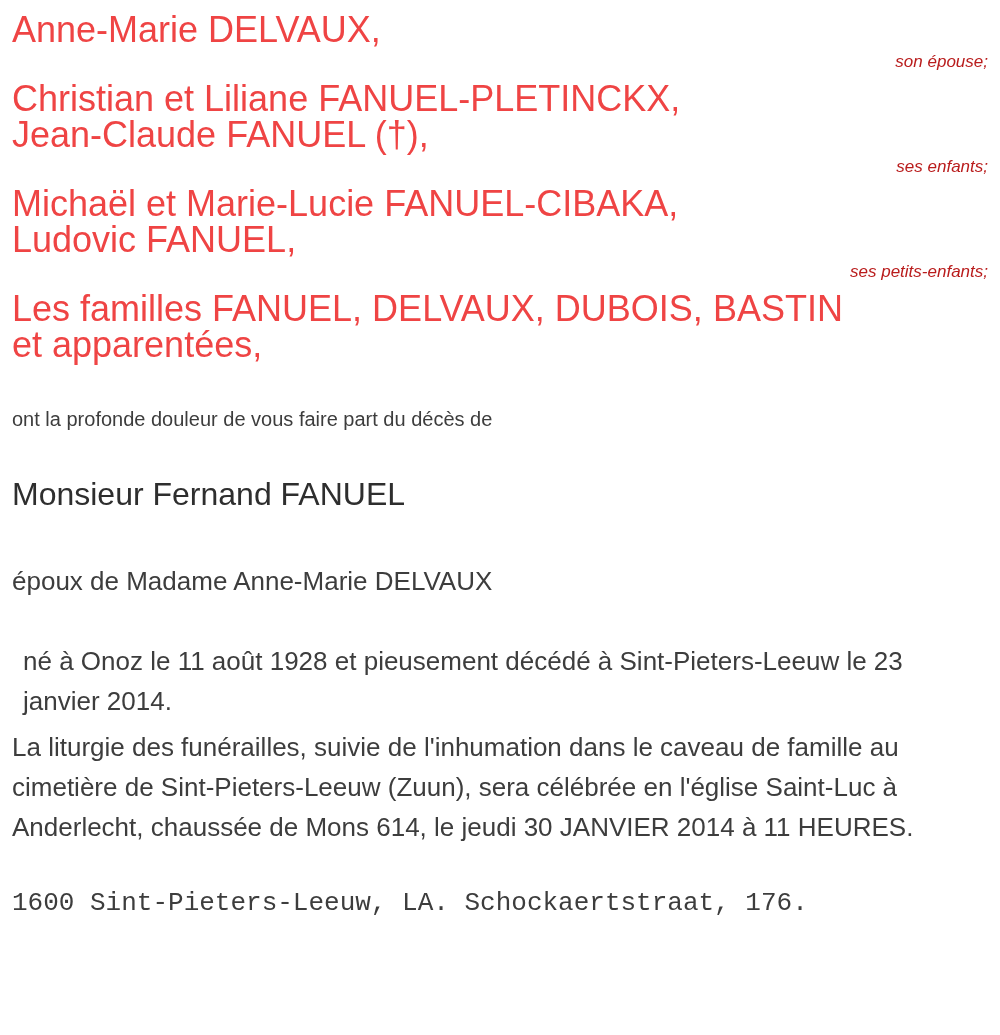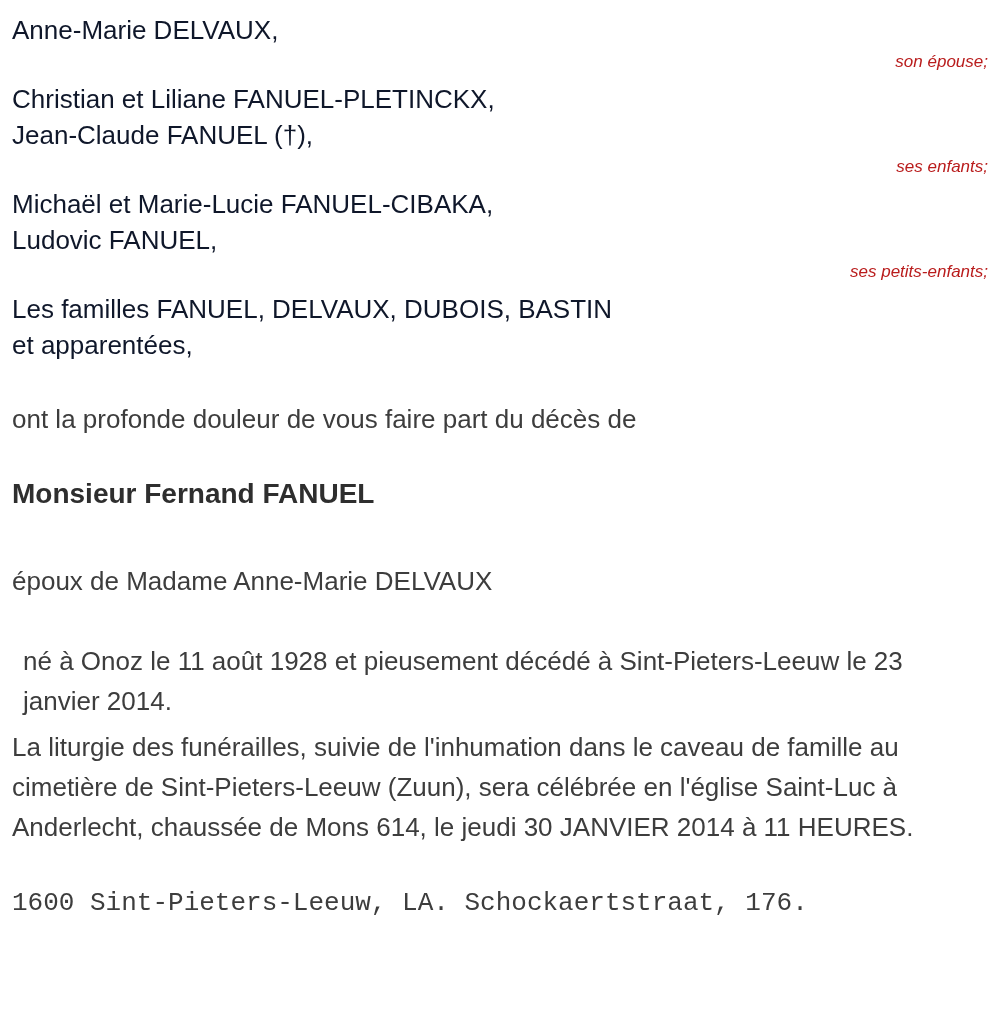"Anne-Marie DELVAUX," .name-line { color: #0f172a -> #ef4444; font-size: 26px -> 36px }
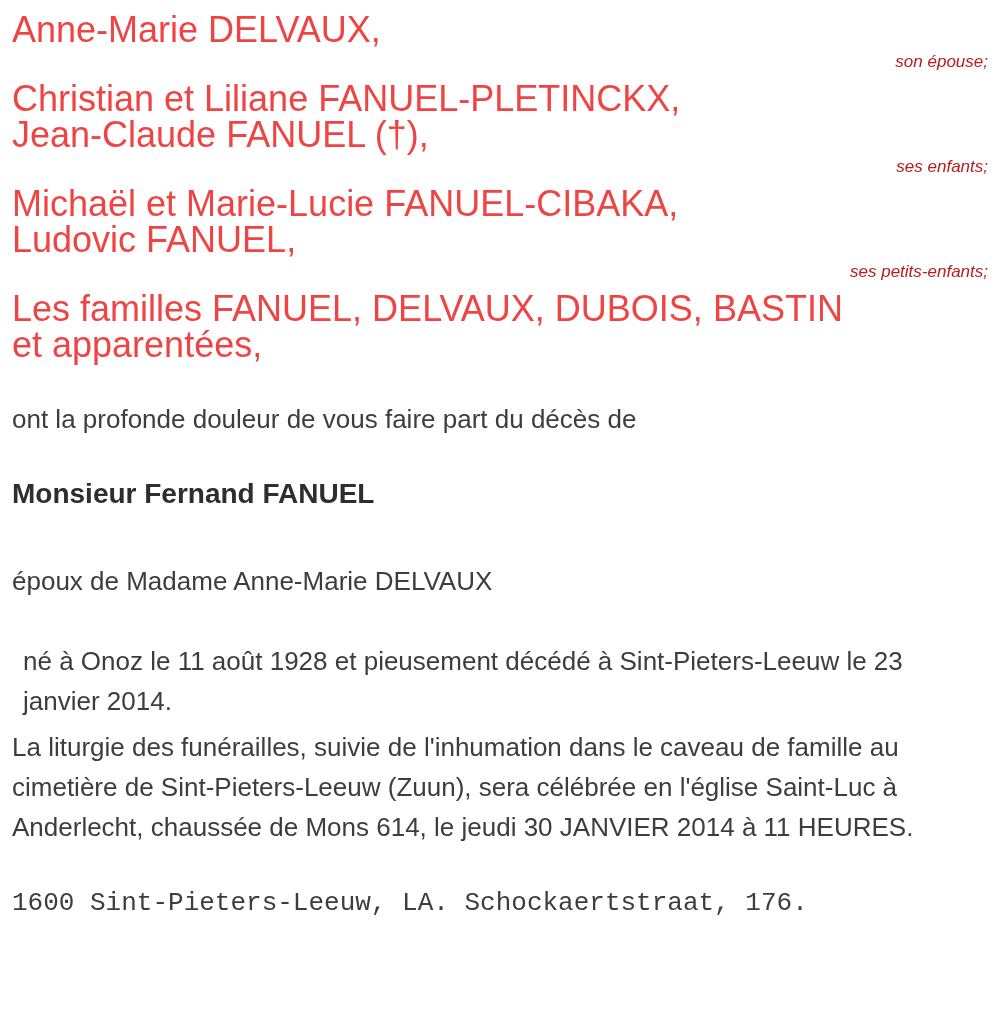"ont la profonde douleur de" .announcement-line { font-size: 26px -> 20px }
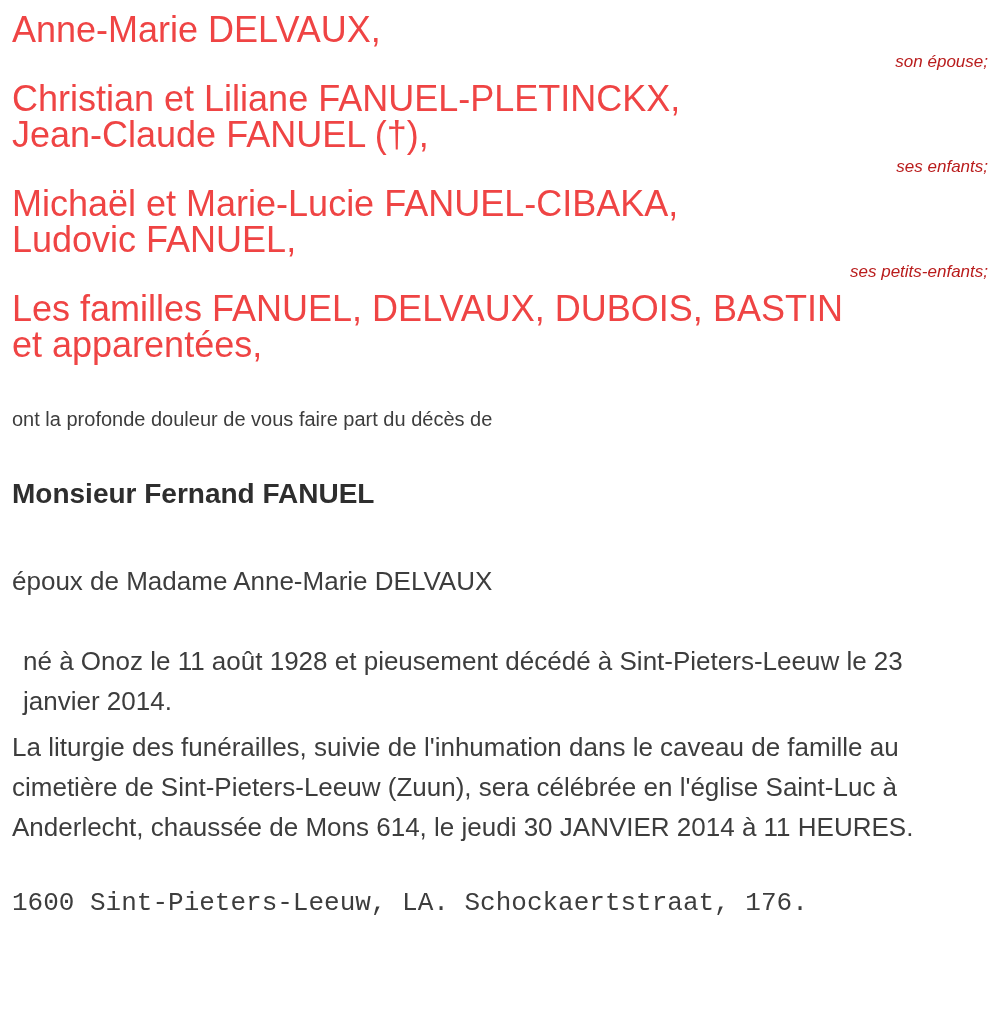"Monsieur Fernand FANUEL" .deceased-heading { font-size: 28px -> 32px; font-weight: bold -> normal }
